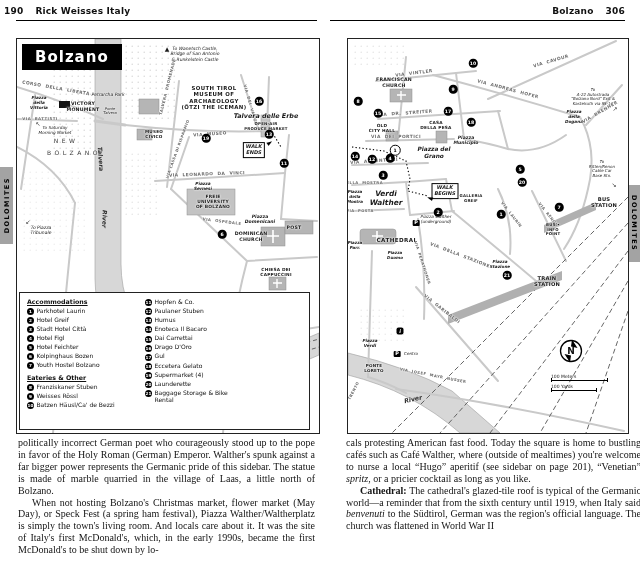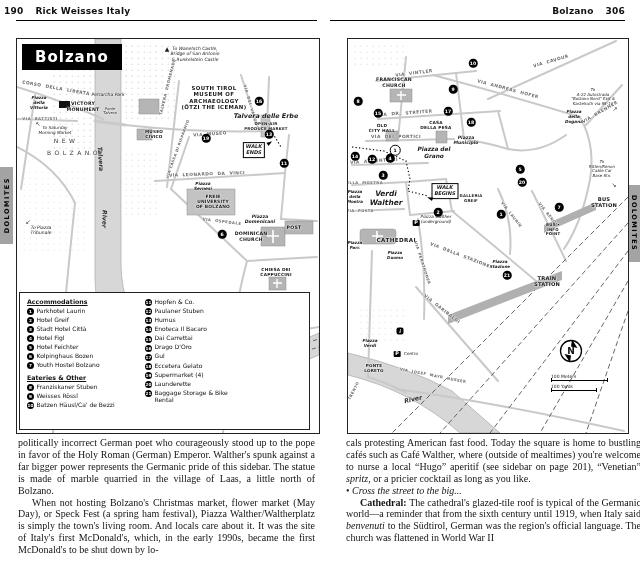"• Cross the street to" p.noj { html: <p><span>• </span><span>Cross the street to the big...</span></p> -> none }
